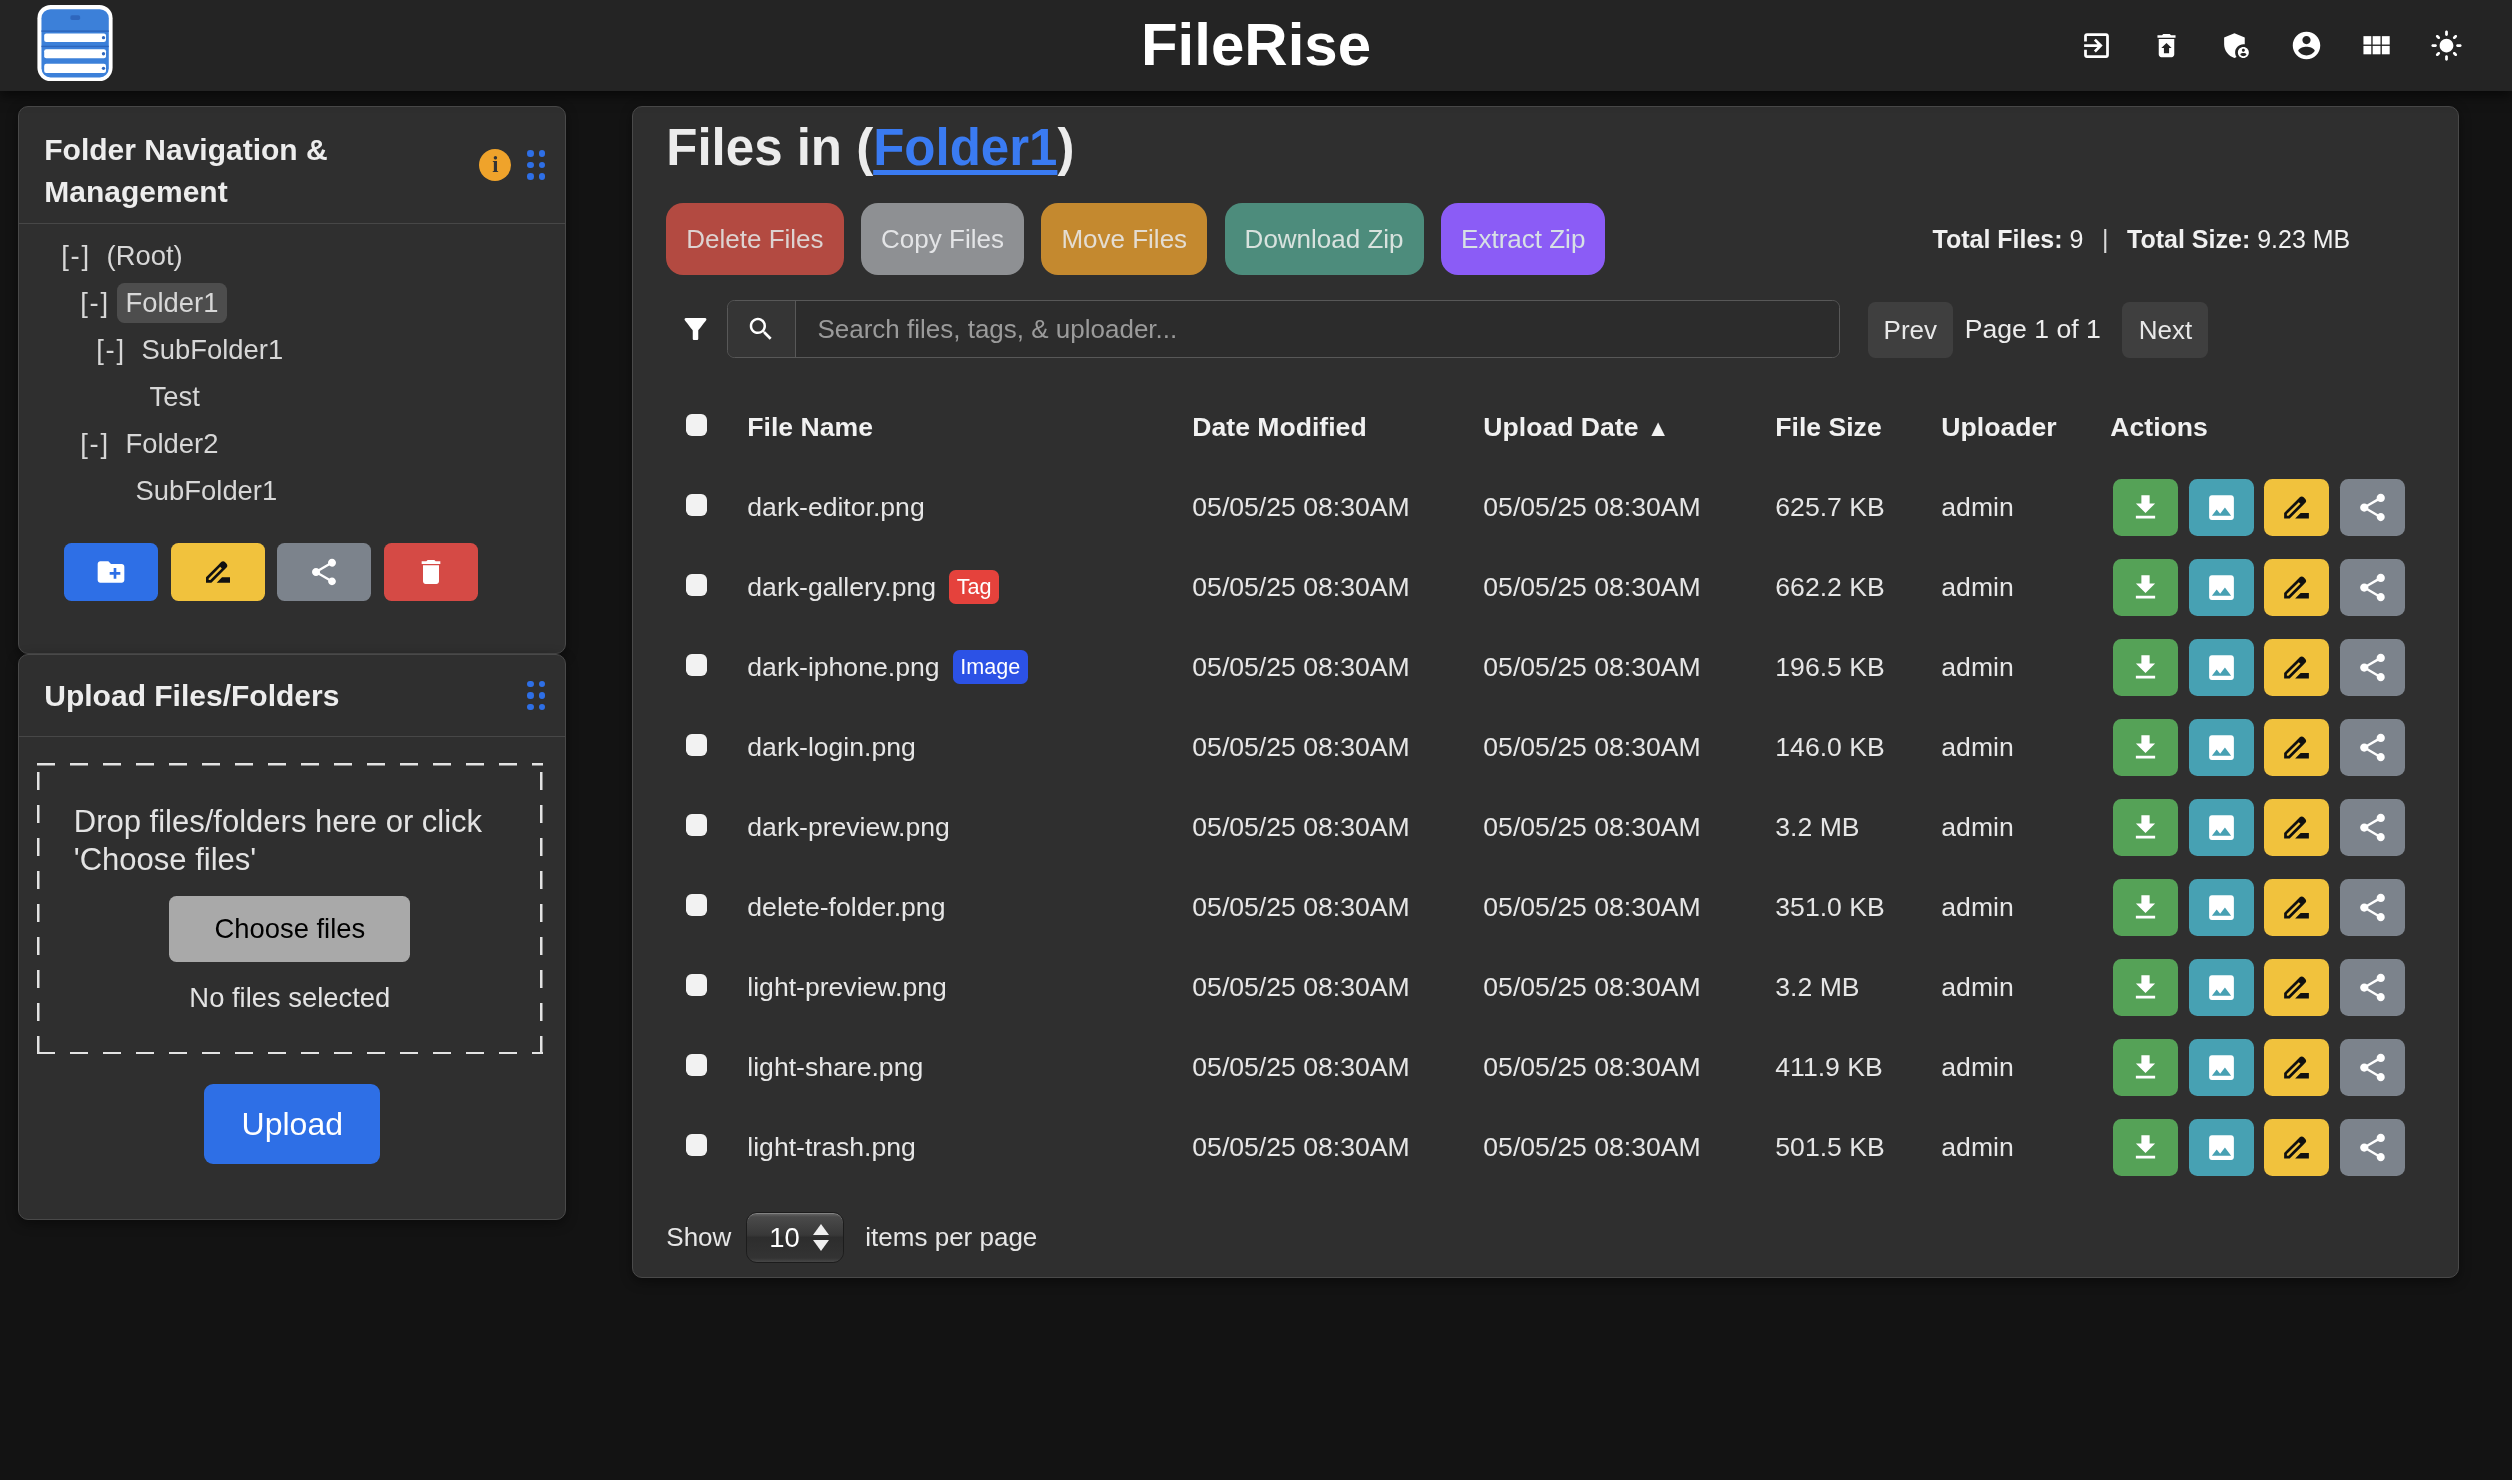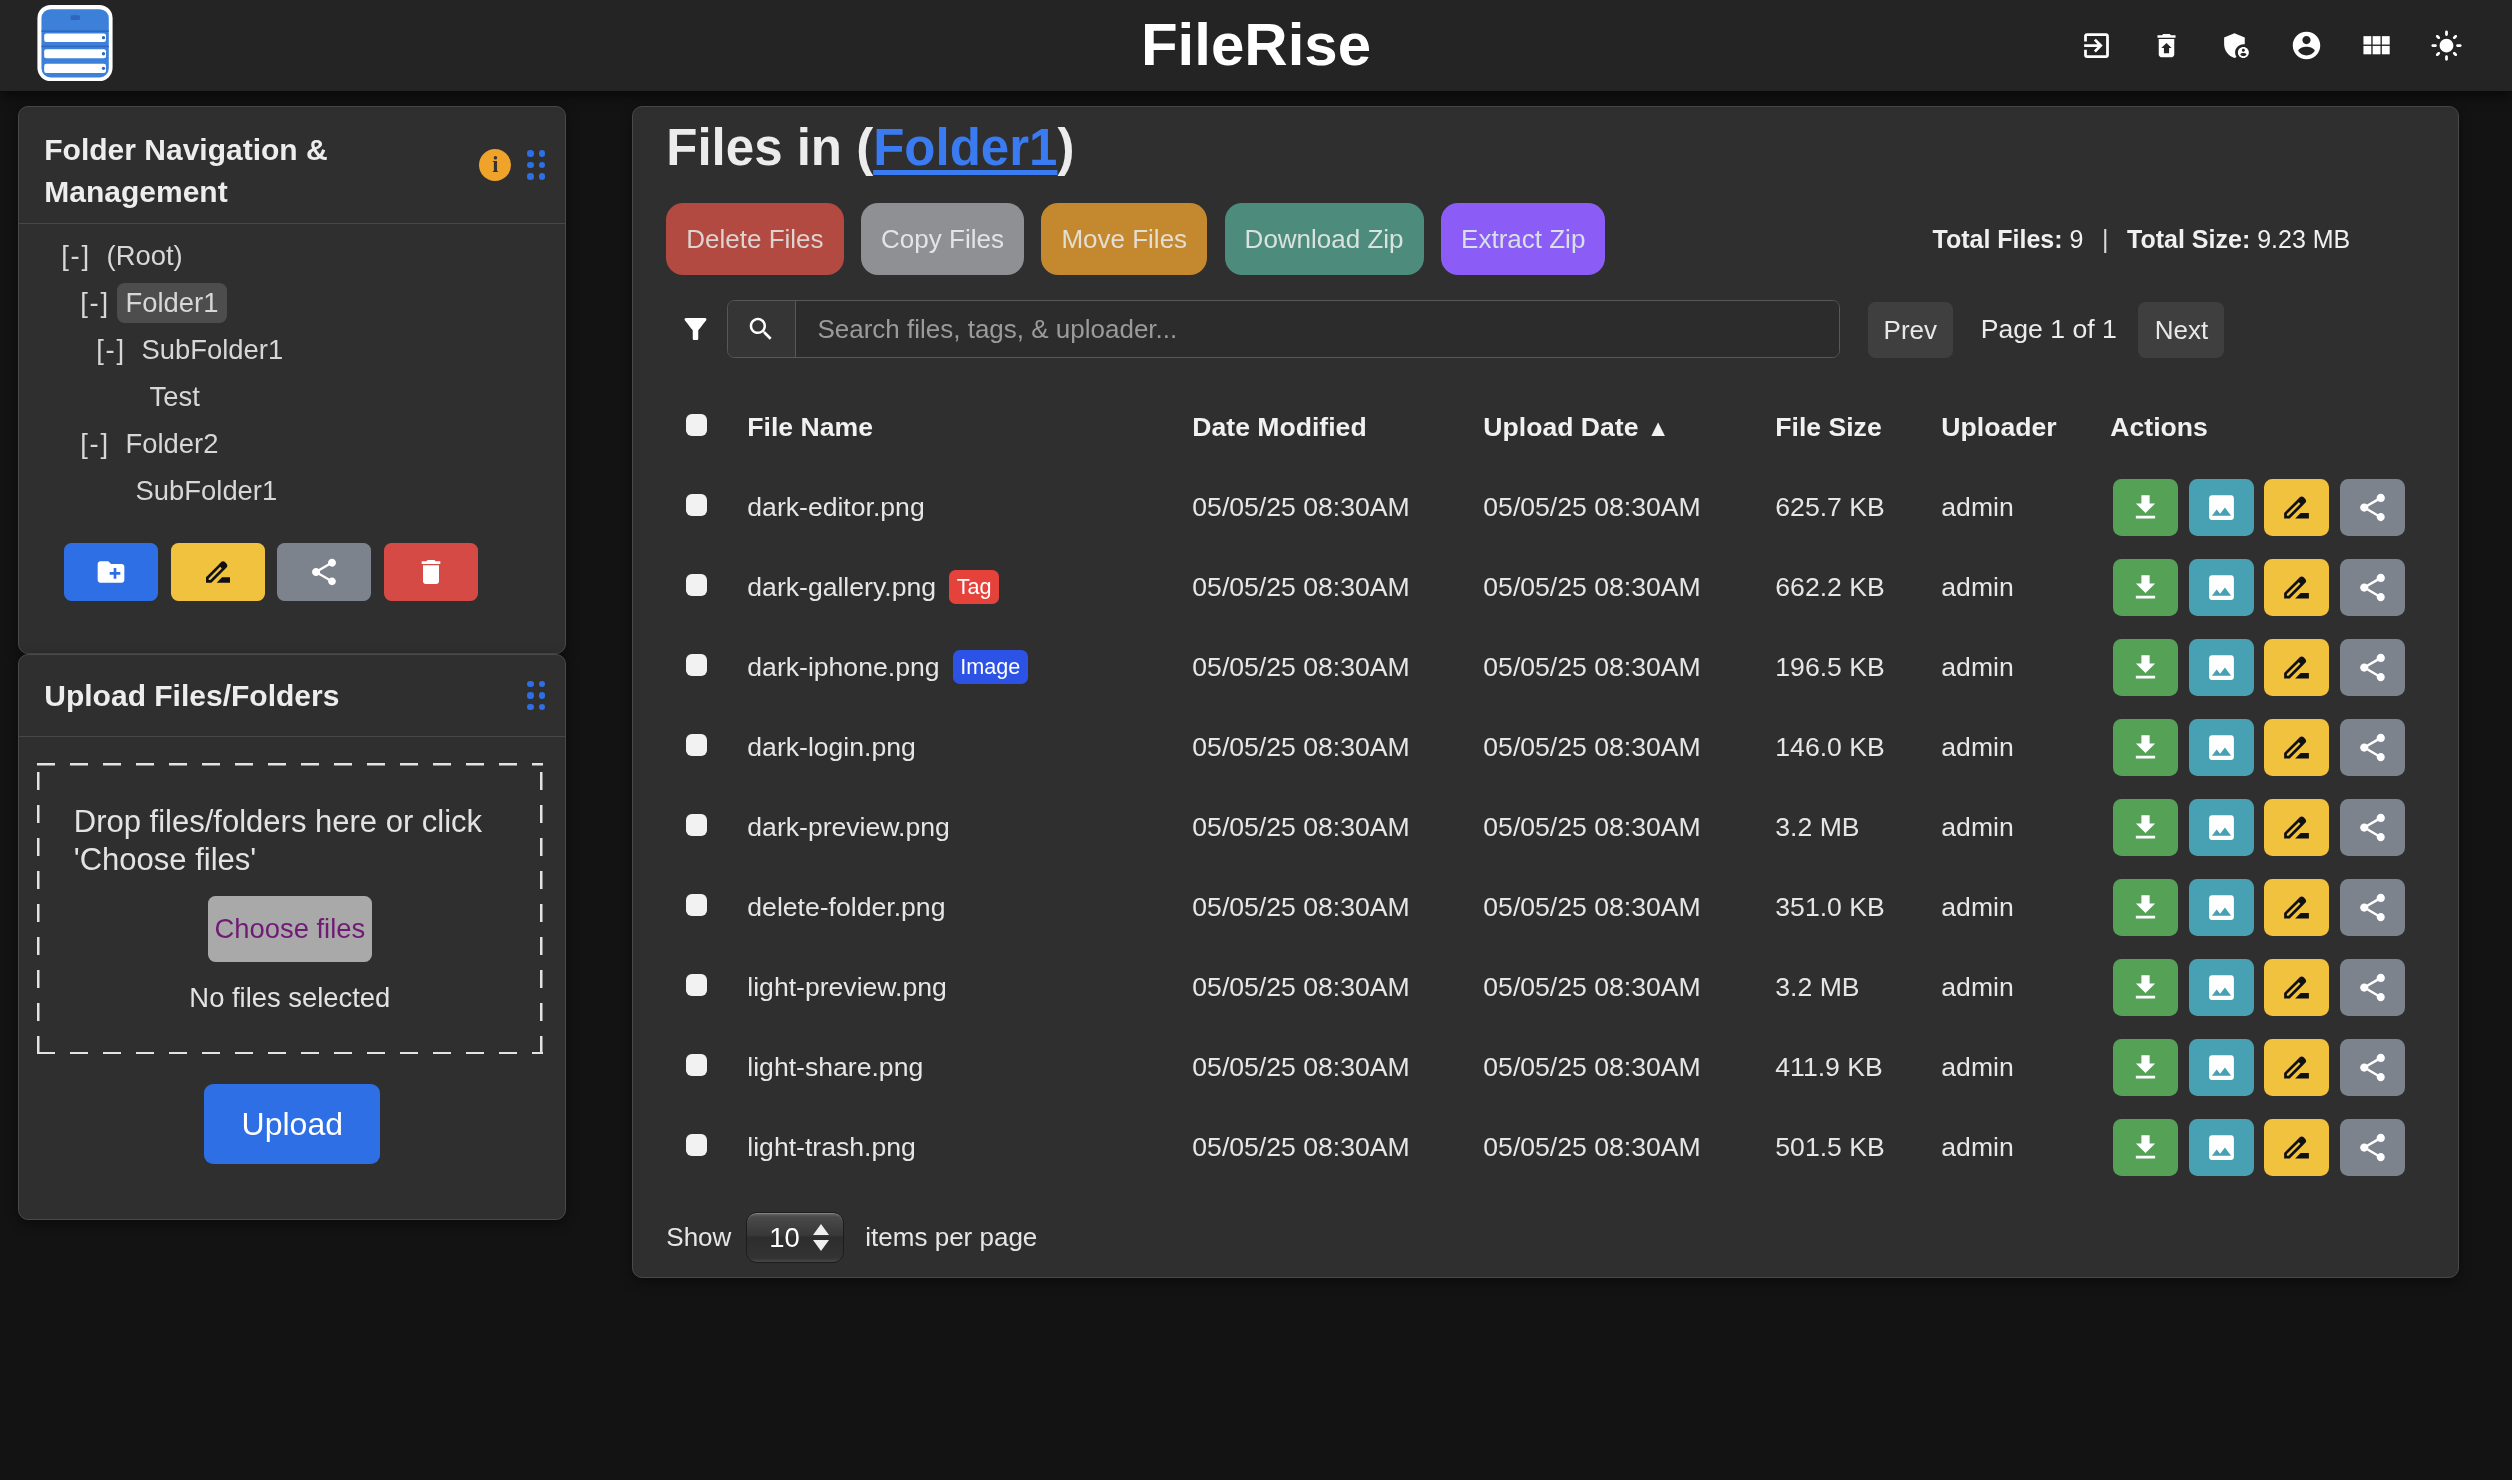"Page 1 of 1" .pg-label { margin-left: 28px -> 12px }
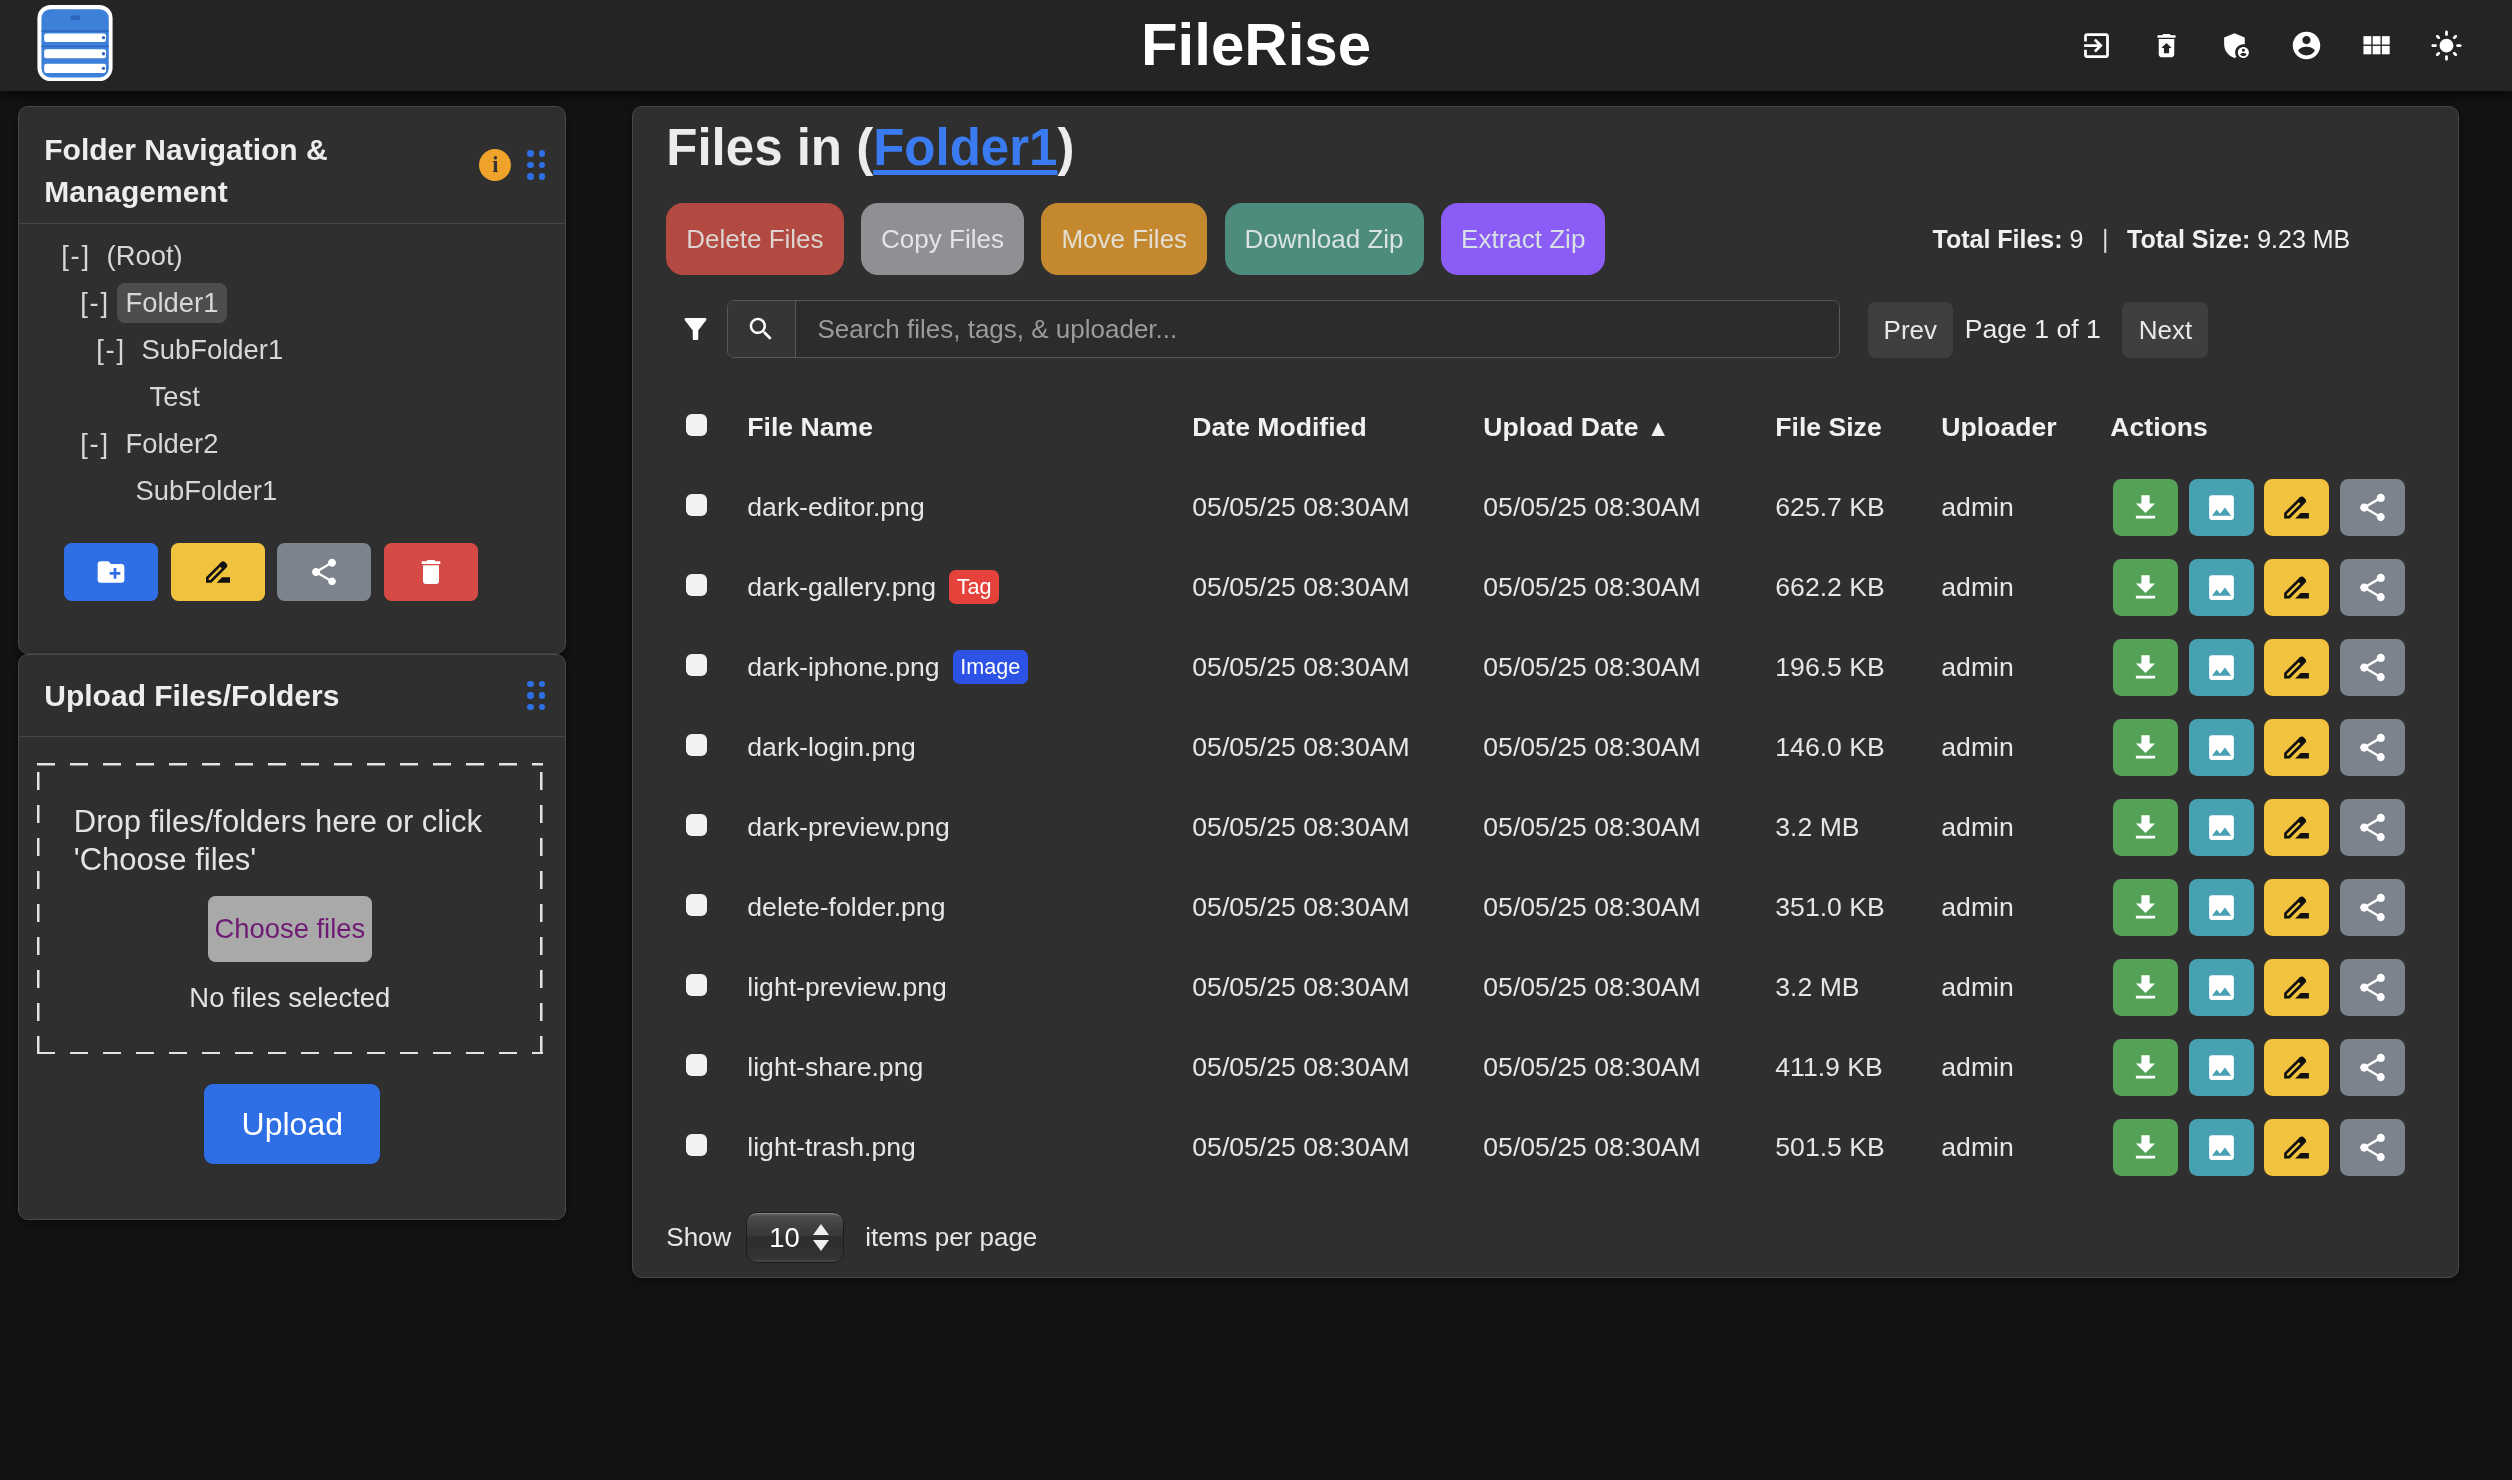"Choose files" .choose-btn { color: #701a75 -> #000000; width: 164px -> 241px }
